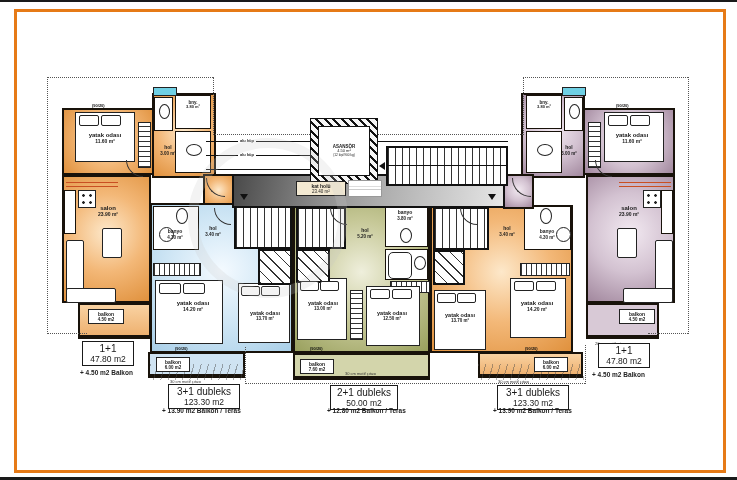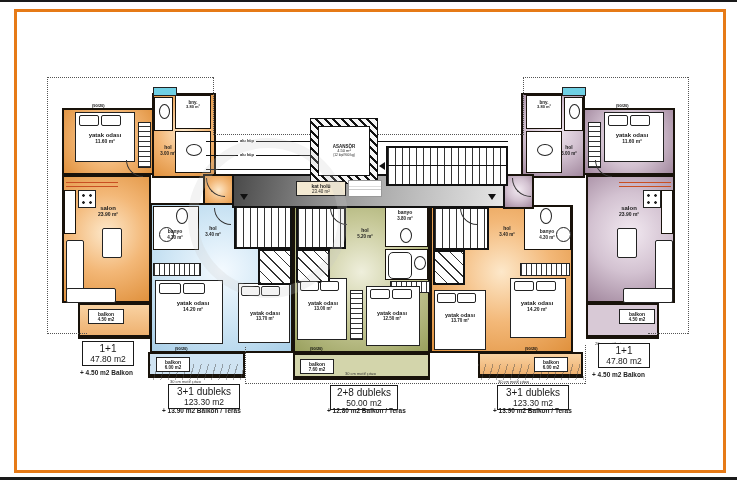"2+8 dubleks" span.t1 { text: 2+8 -> 2+1 }
